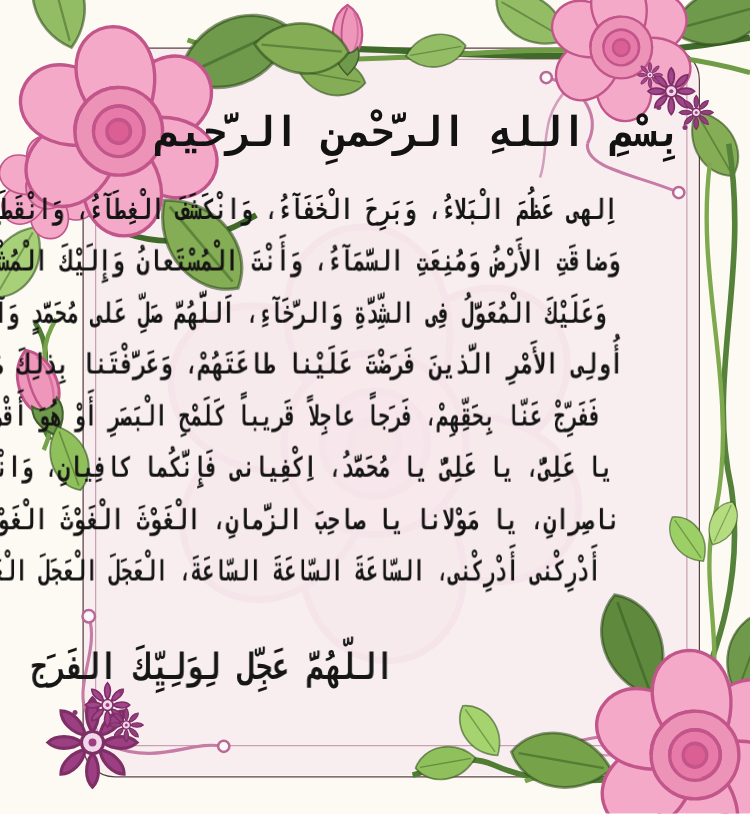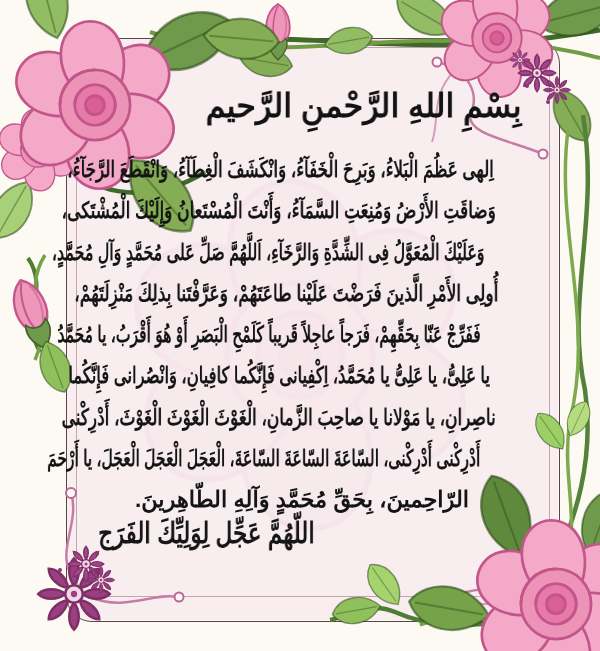"بِسْمِ اللهِ الرَّحْمنِ الرَّحيم" .canvas { font-family: Liberation Sans, sans-serif -> Liberation Mono, monospace }
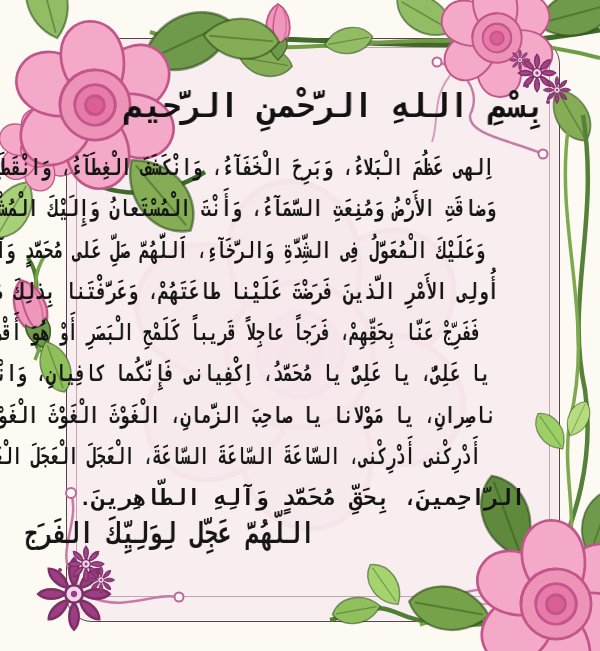"الرّاحِمينَ، بِحَقِّ مُحَمَّدٍ وَآلِهِ" span.line { html: <span>الرّاحِمينَ، بِحَقِّ مُحَمَّدٍ وَآلِهِ الطّاهِرينَ.</span> -> none }
